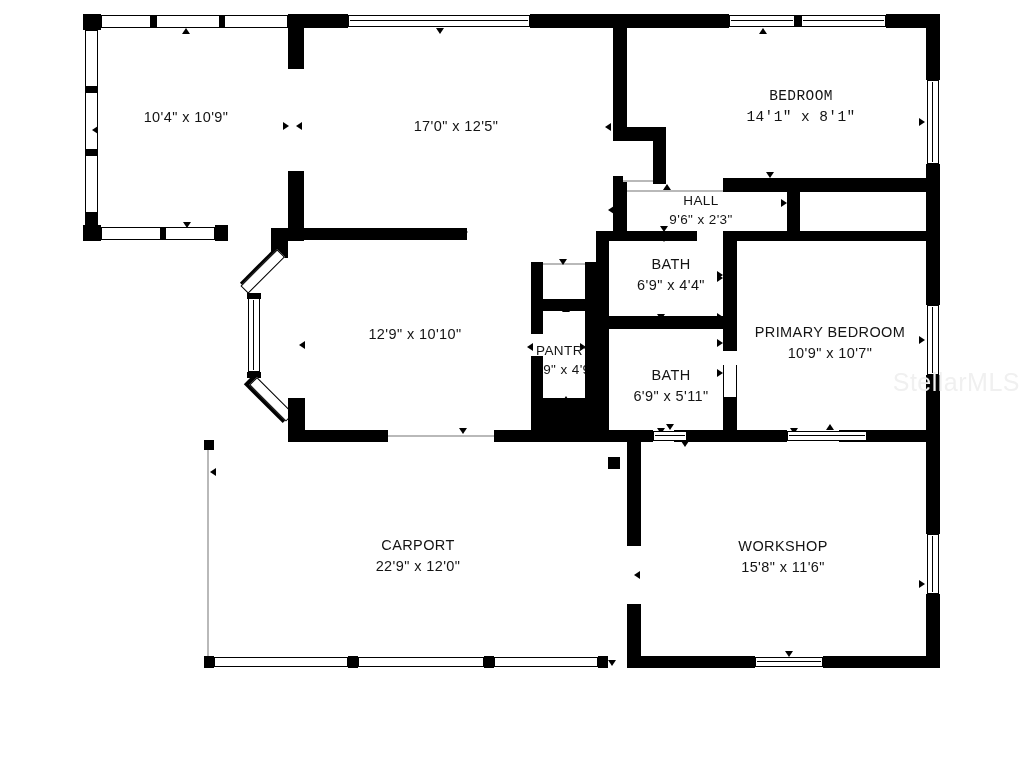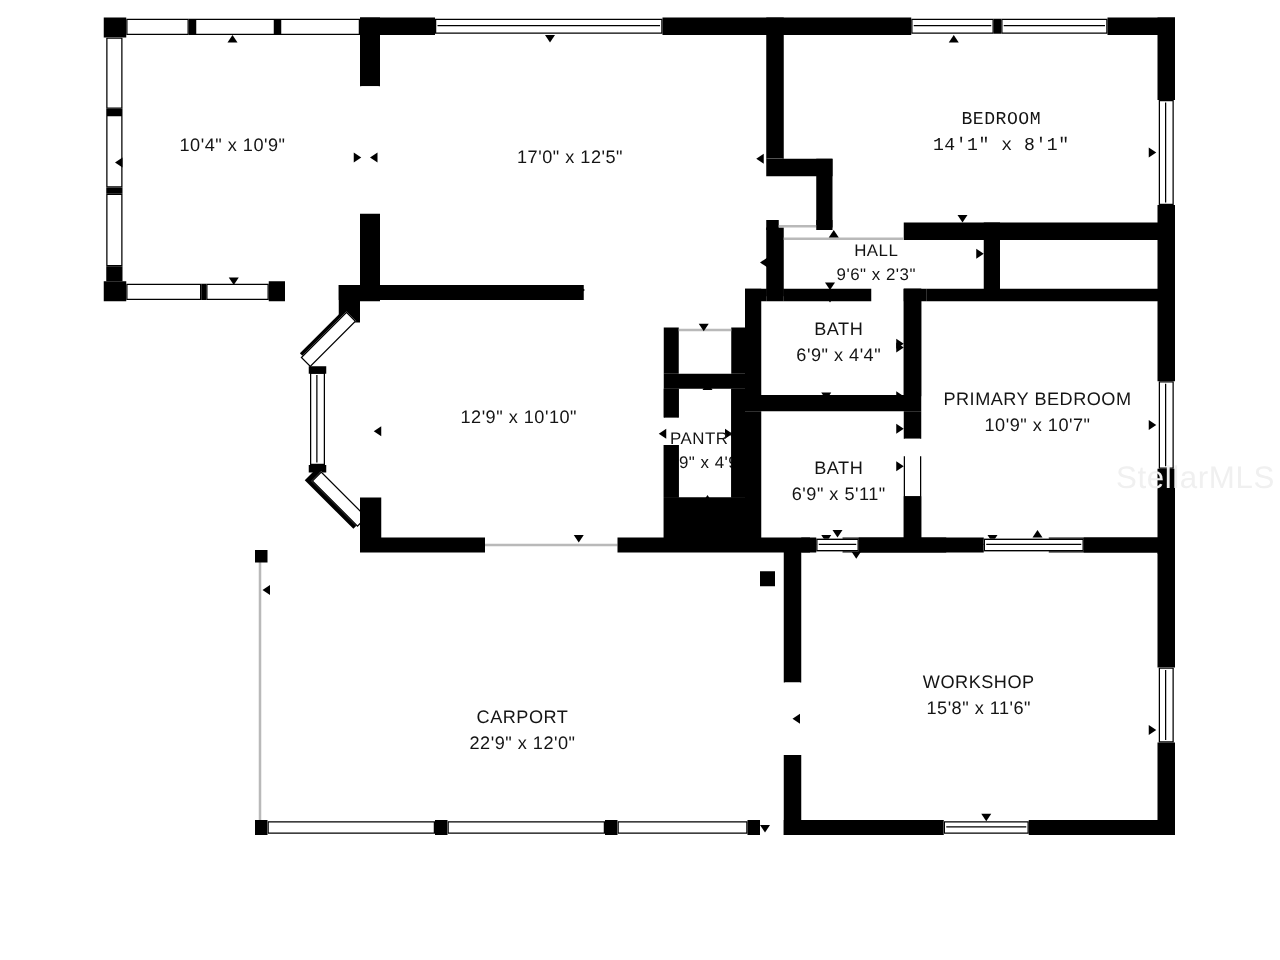"PRIMARY BEDROOM" div.label { top: 310px -> 322px }
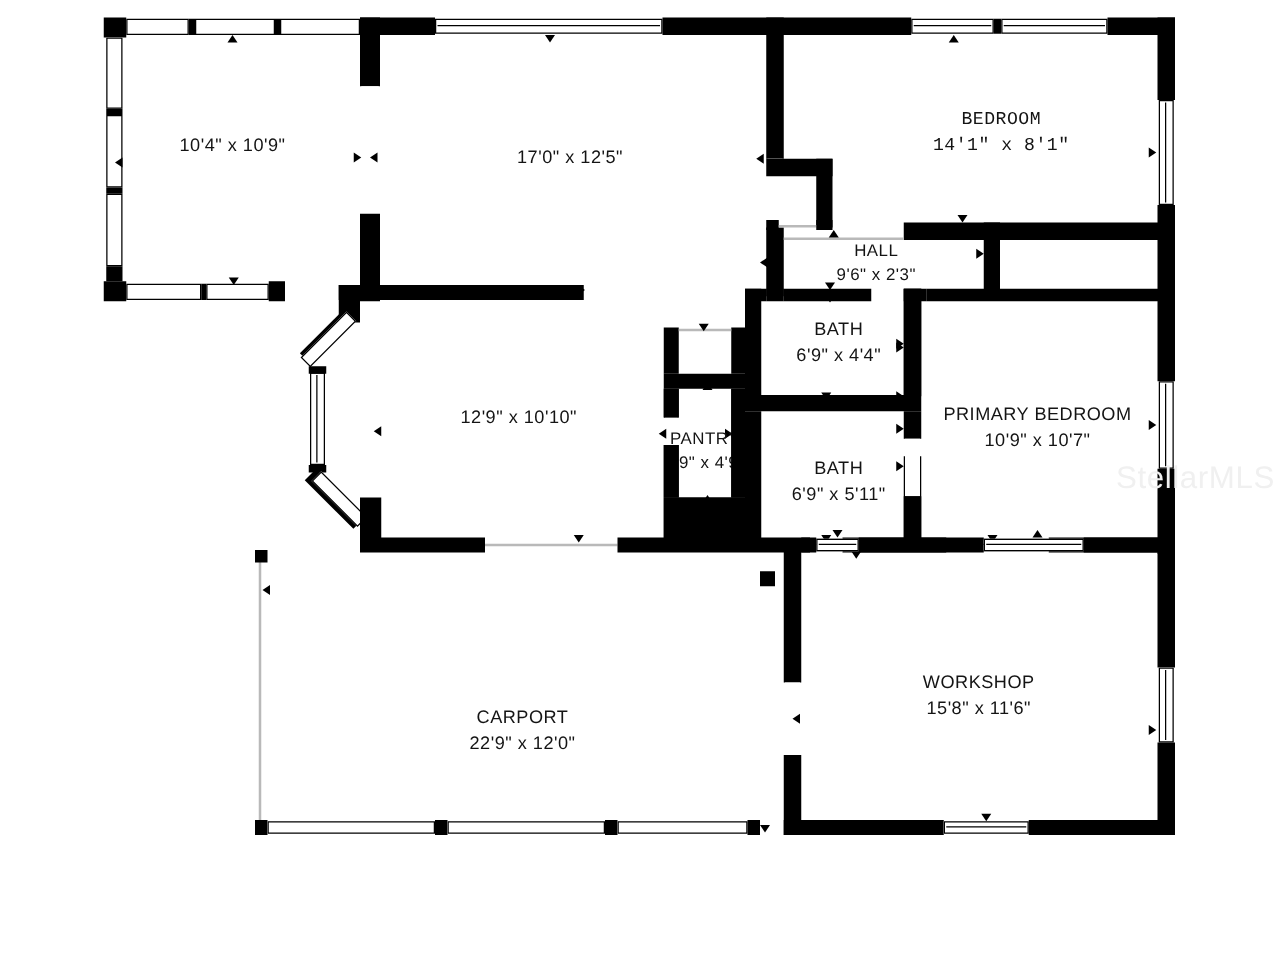"CARPORT" div.label { margin-top: 29px -> none }
